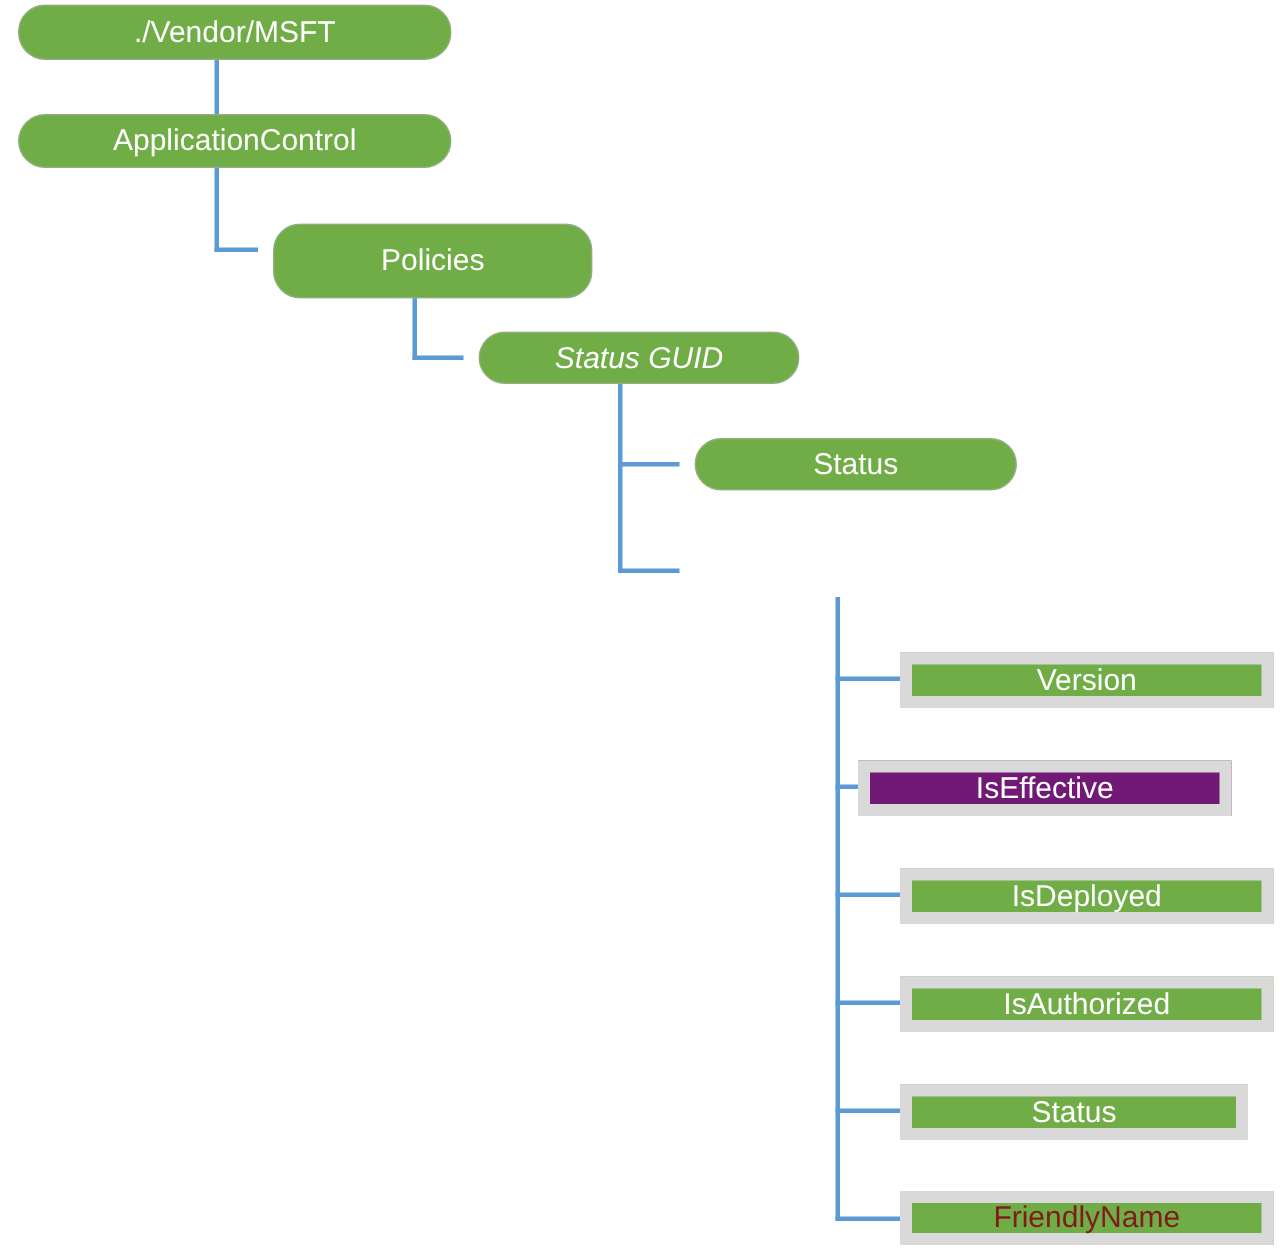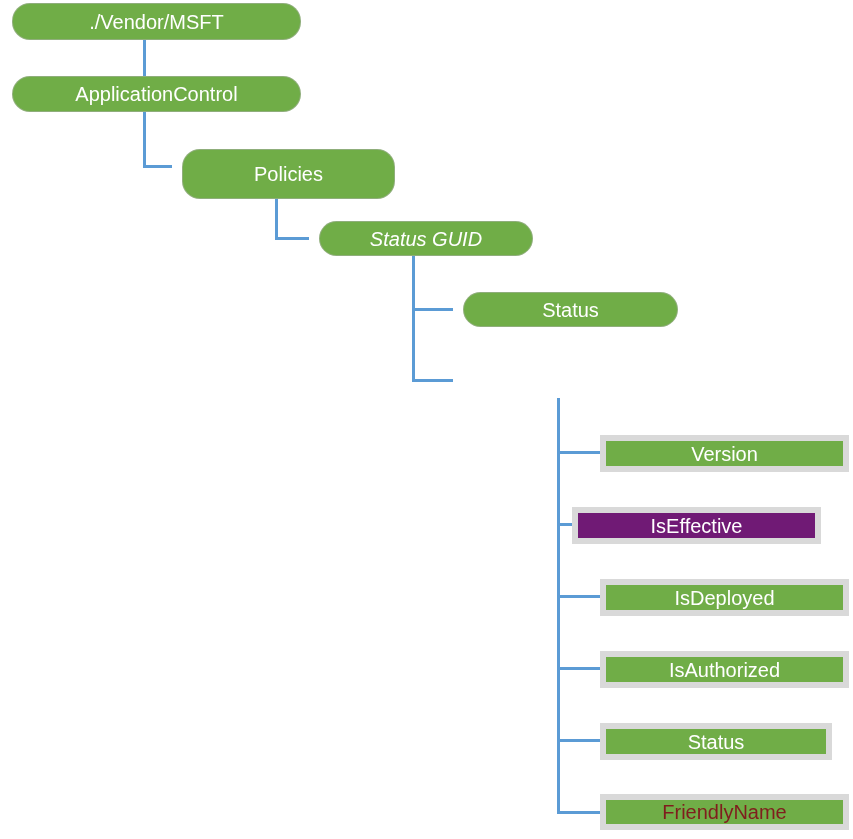"Version" .node.leaf { border: 6px solid #6d28d9 -> 8px solid #6d28d9 }
